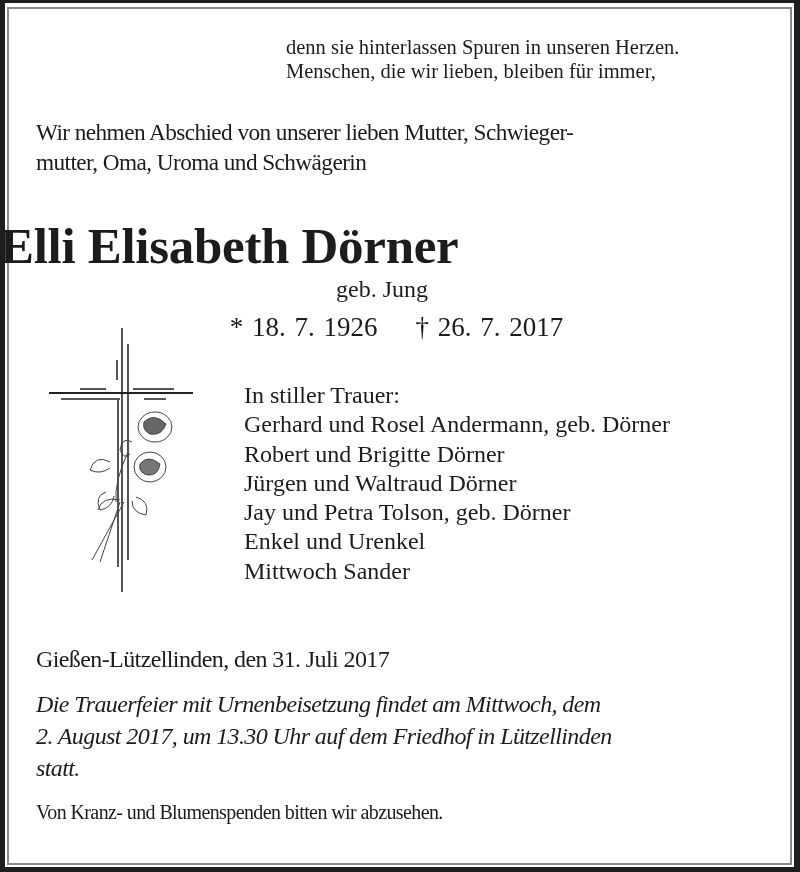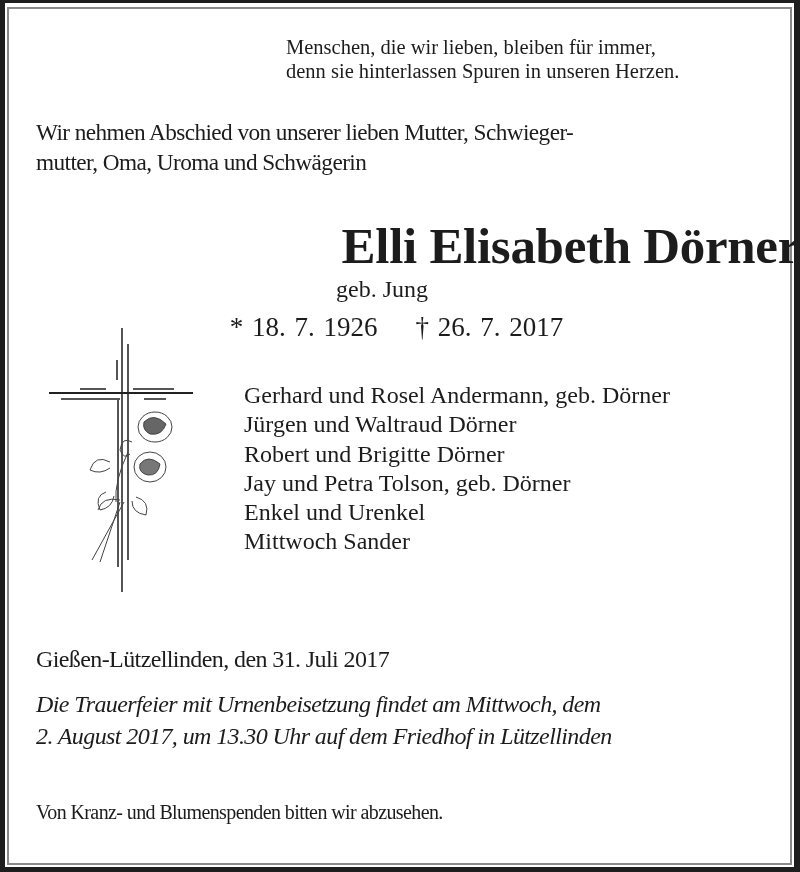"Menschen, die wir lieben, bleiben" div { order: before "denn sie hinterlassen Spuren in" -> after "denn sie hinterlassen Spuren in" }
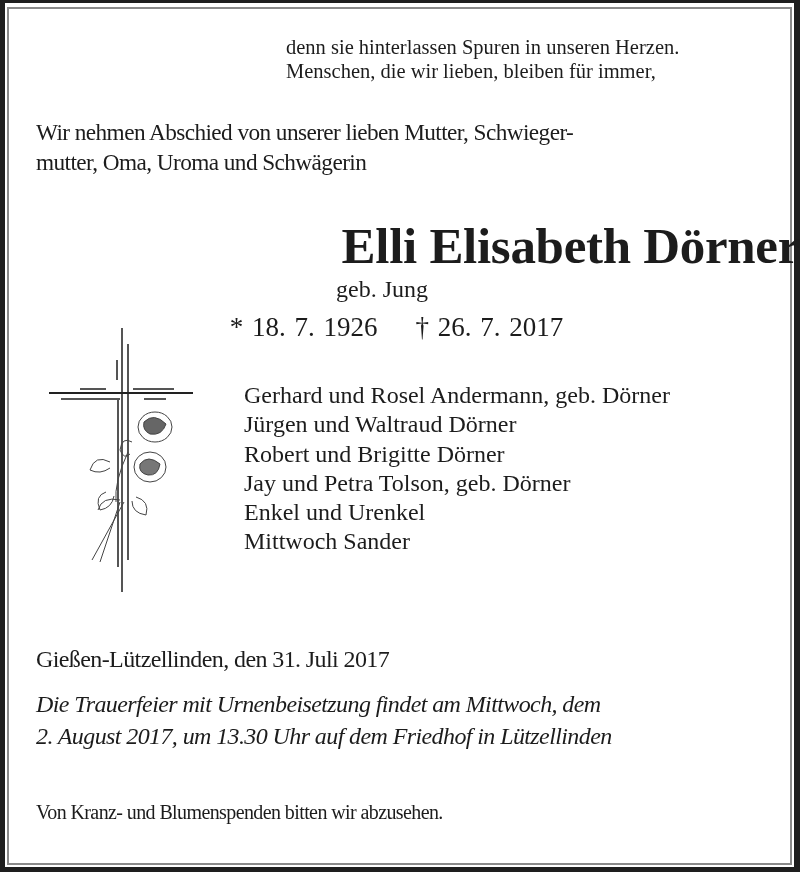"Elli Elisabeth Dörner" .name { text-align: right -> left }
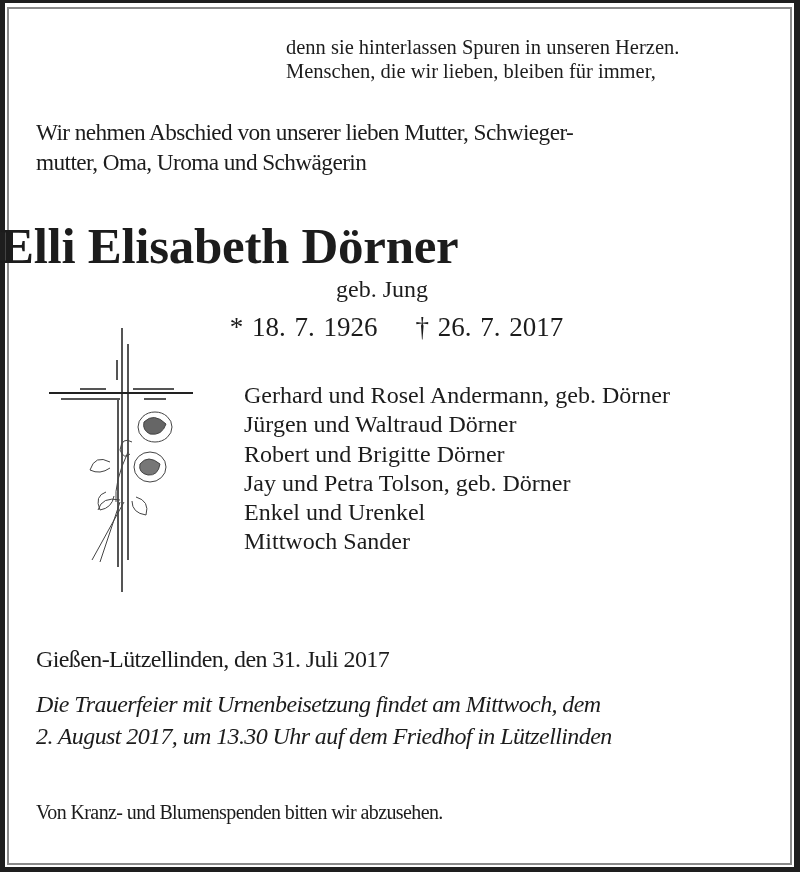"In stiller Trauer:" div { html: none -> <div>In stiller Trauer:</div> }
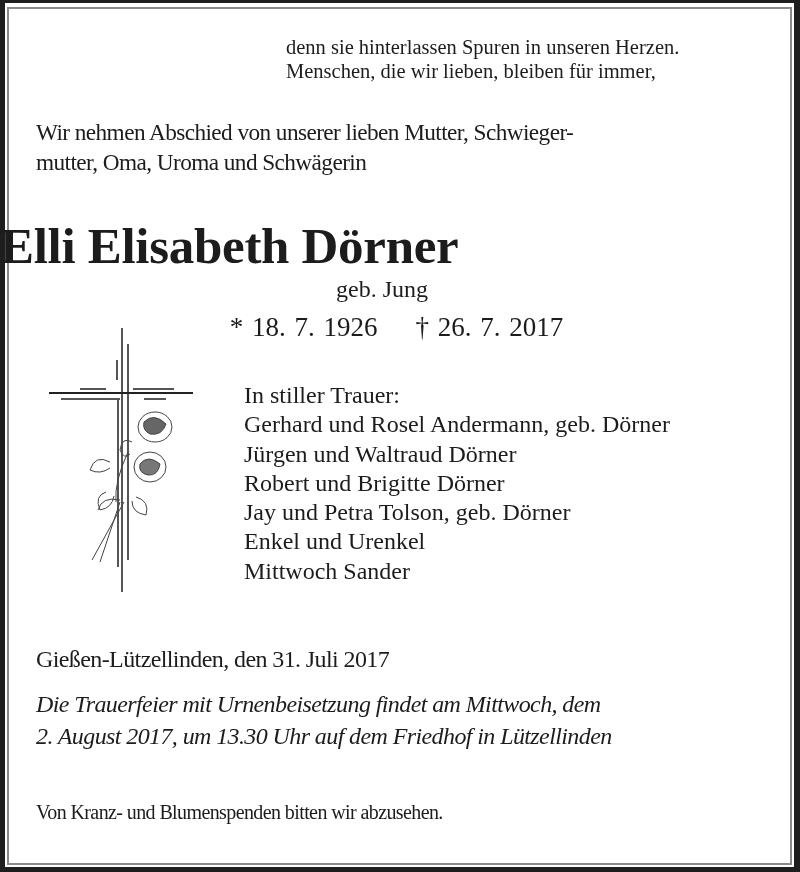"Jürgen und Waltraud Dörner" div { order: before "Robert und Brigitte Dörner" -> after "Robert und Brigitte Dörner" }
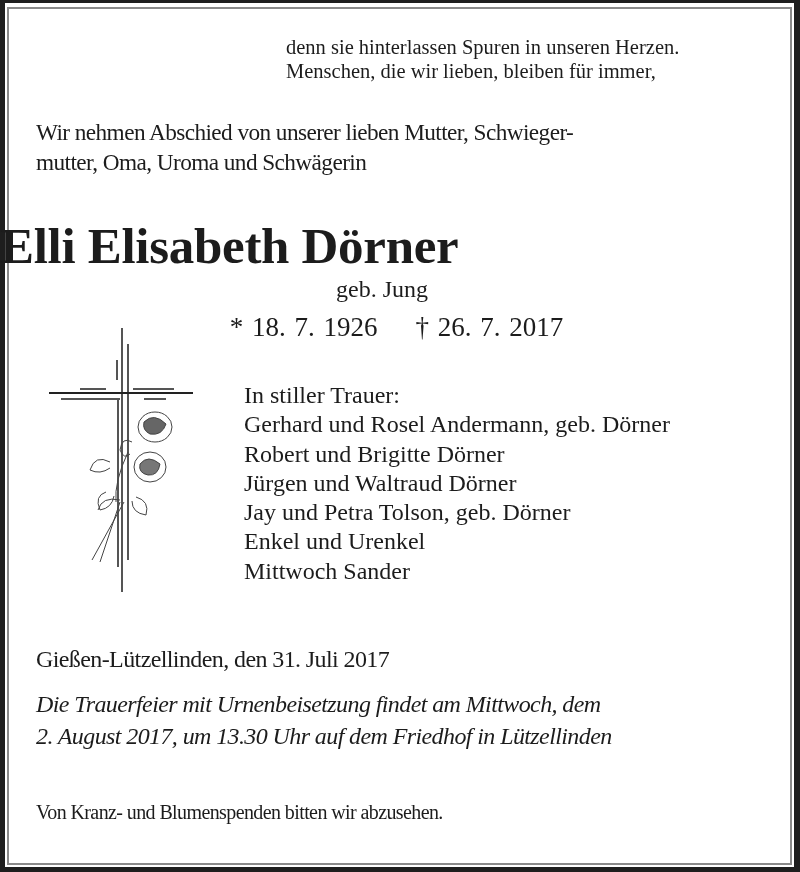"statt." div { html: none -> <div>statt.</div> }
